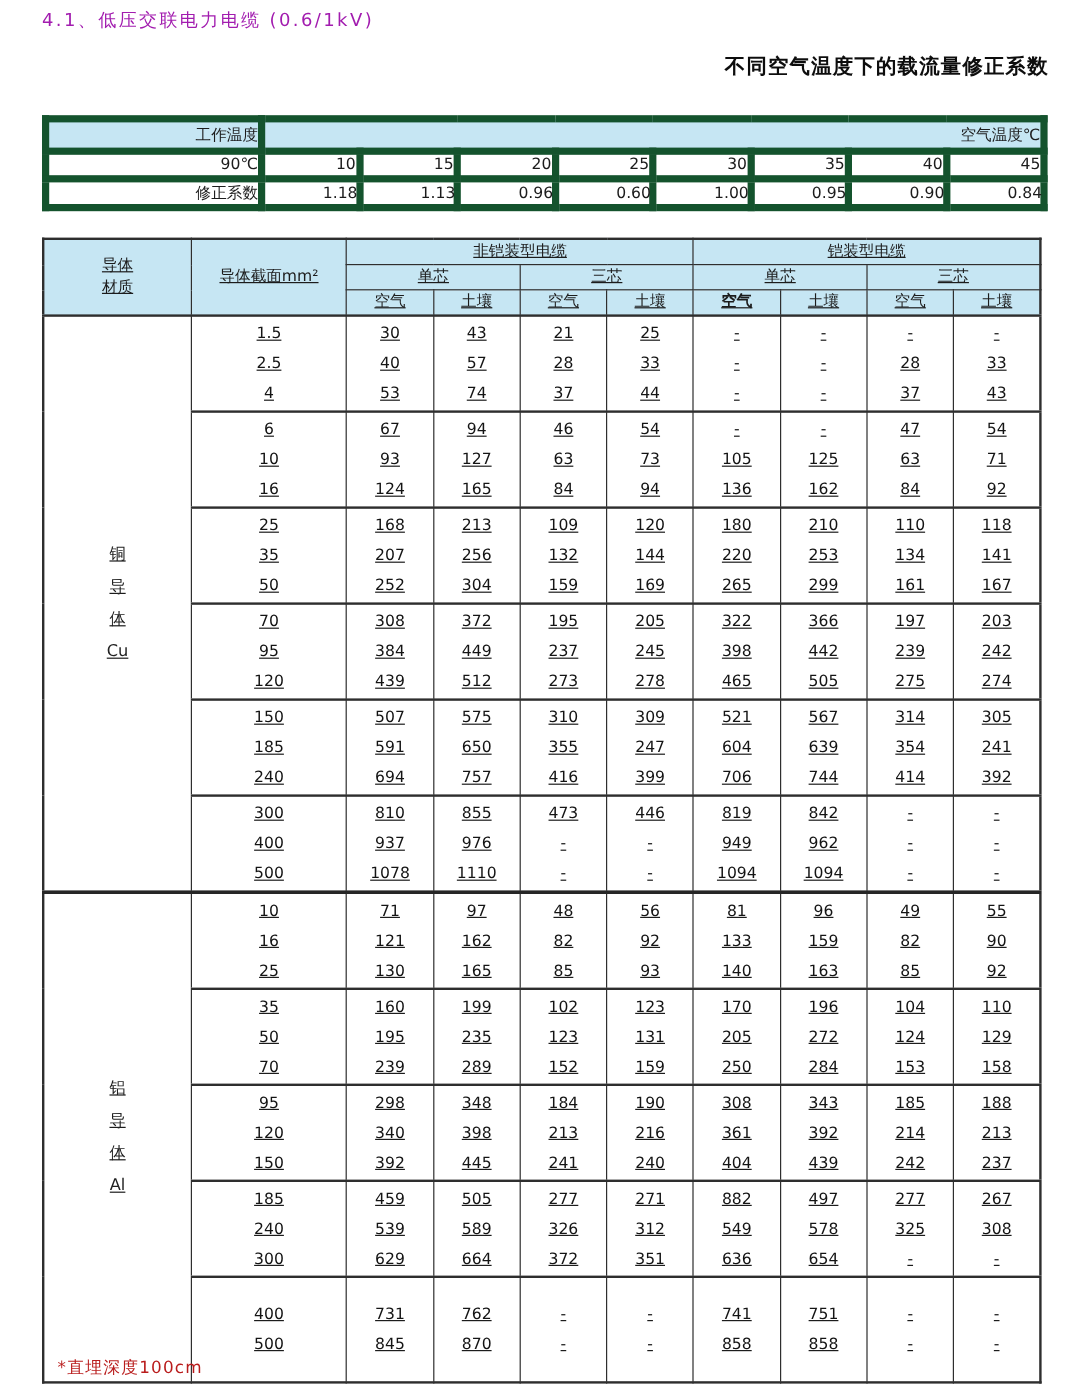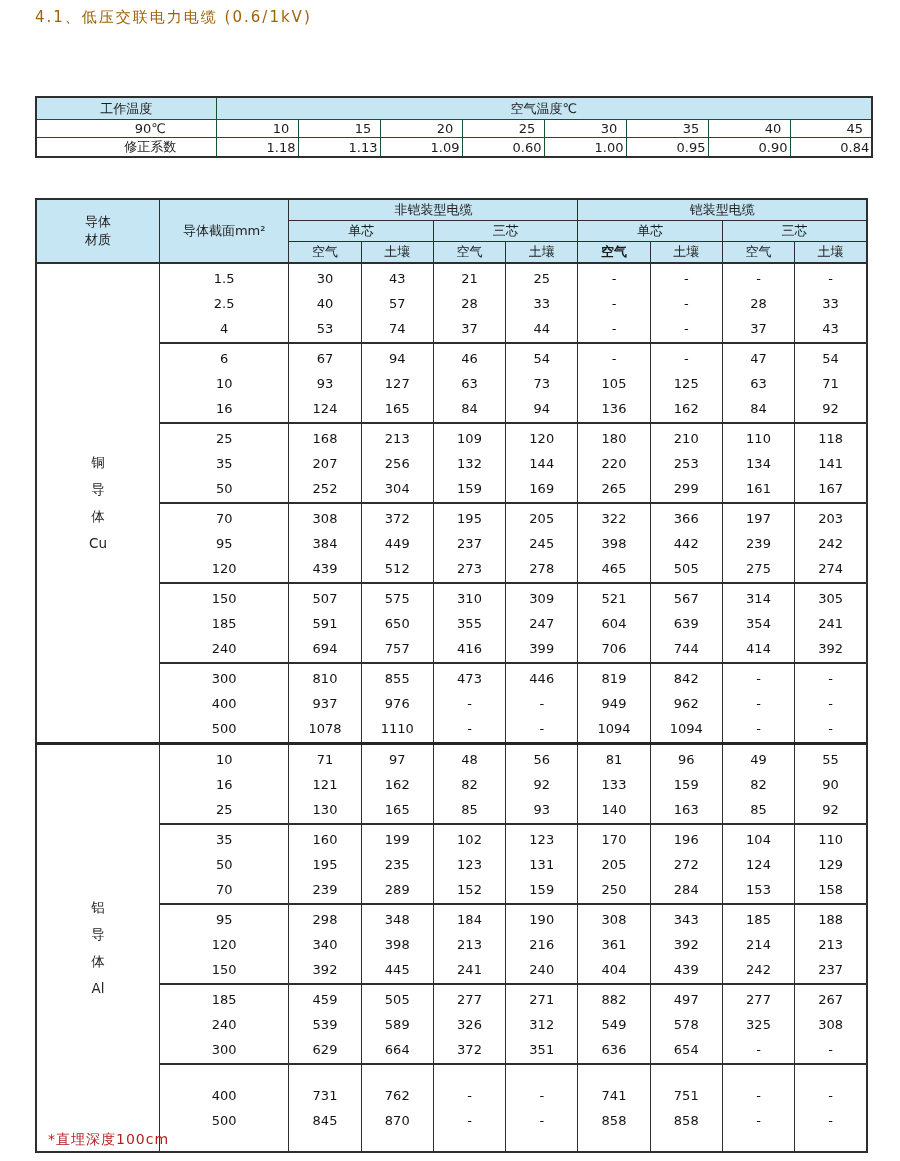"4.1、低压交联电力电缆 (0.6/1kV)" .doc-title { color: #a16207 -> #a21caf }
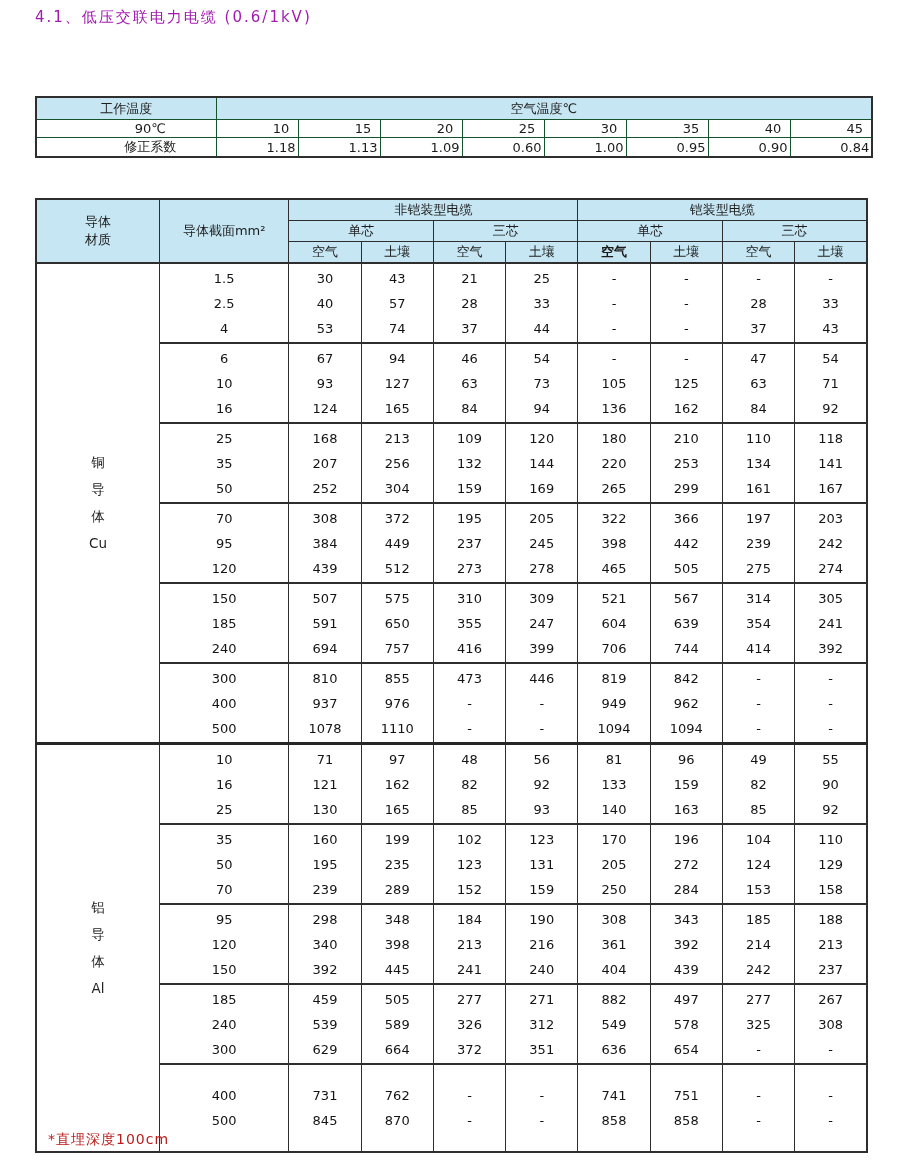"不同空气温度下的载流量修正系数" div.doc-subtitle { html: none -> <div>不同空气温度下的载流量修正系数</div> }
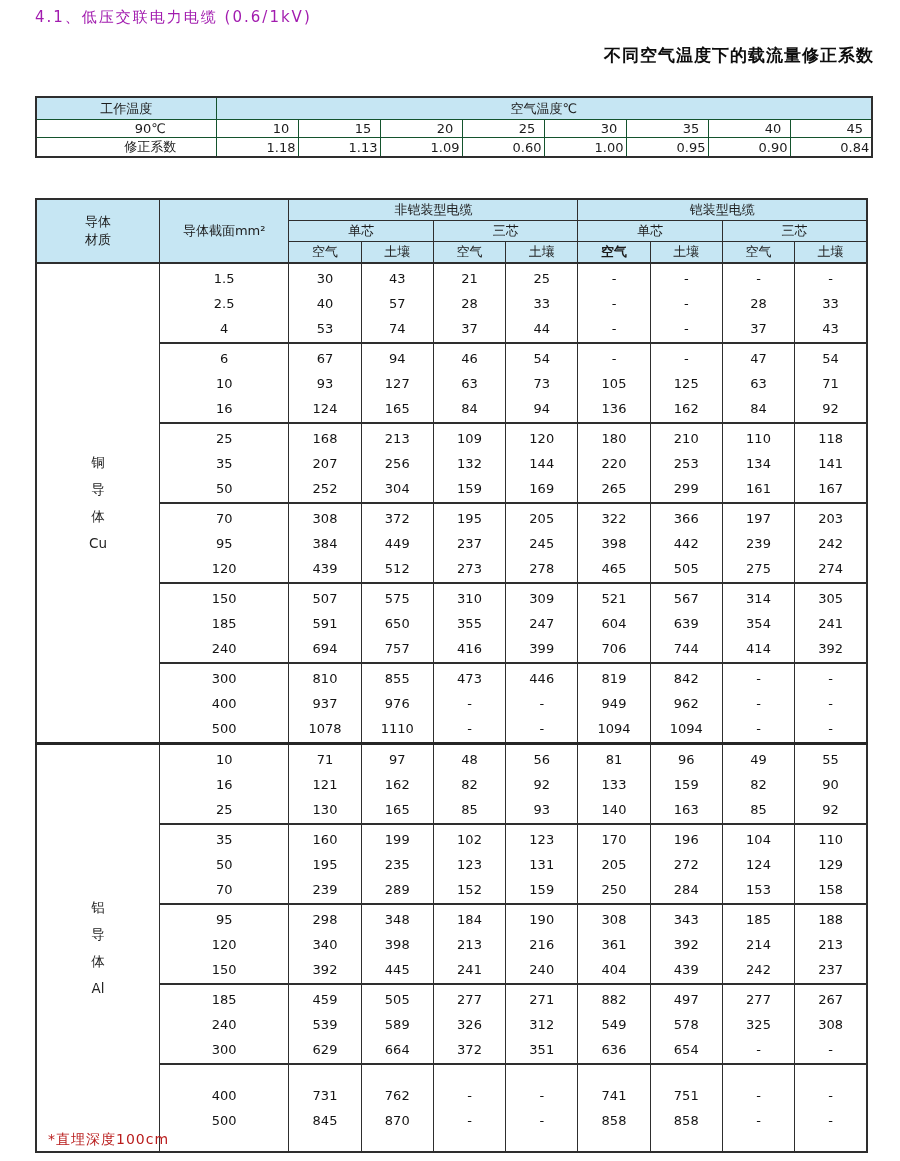"工作温度" .correction-table th, .correction-table td { border: 1px solid #14532d -> 6px solid #14532d; text-align: none -> right }
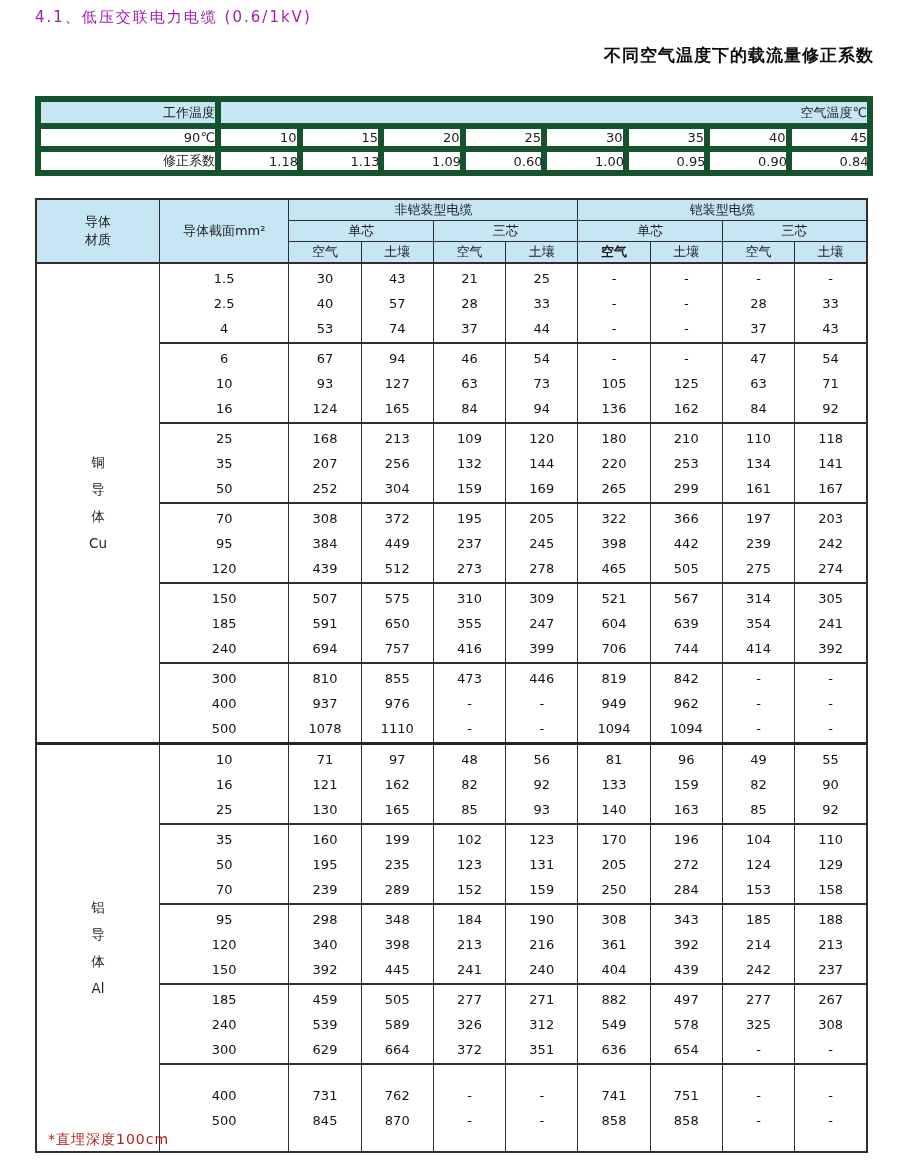"1.09" td { text: 1.09 -> 0.96 }
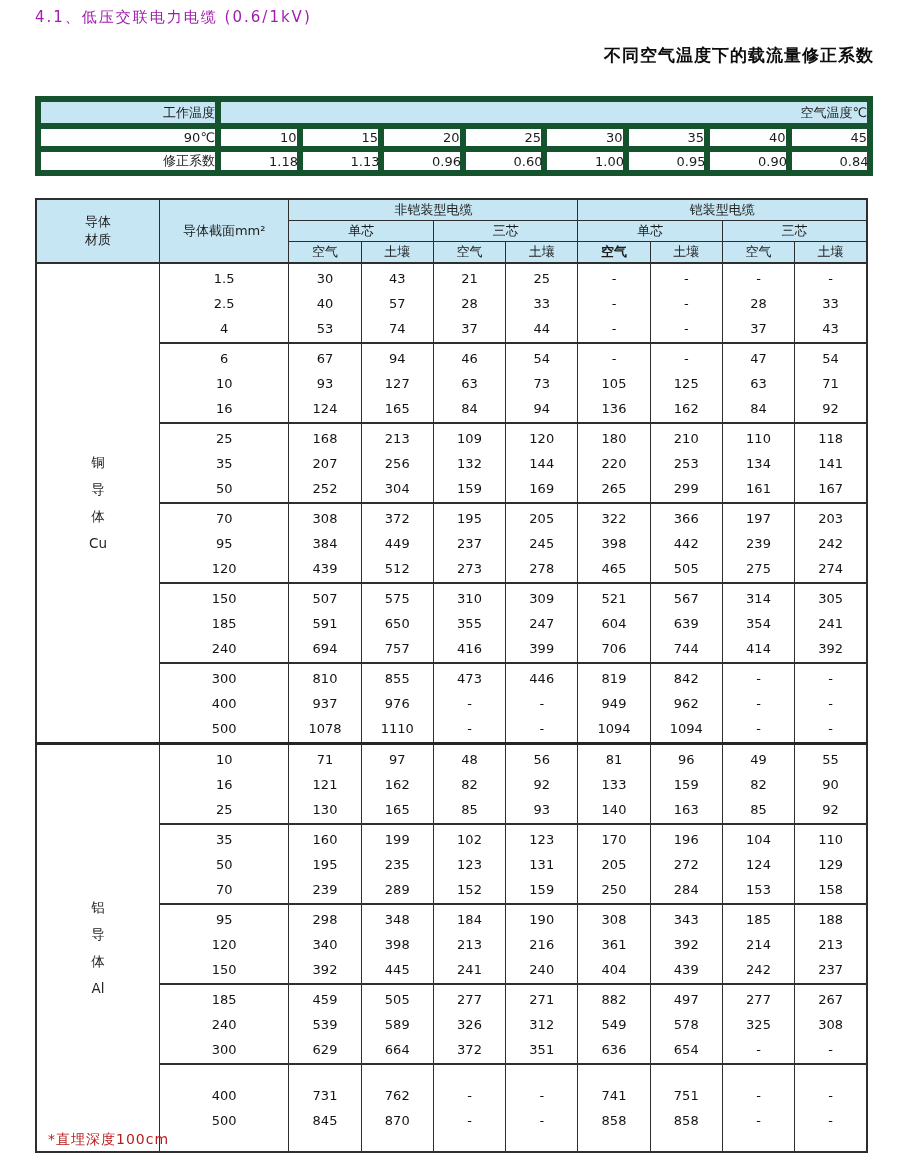"导体" .capacity-table { text-decoration: none -> underline }
